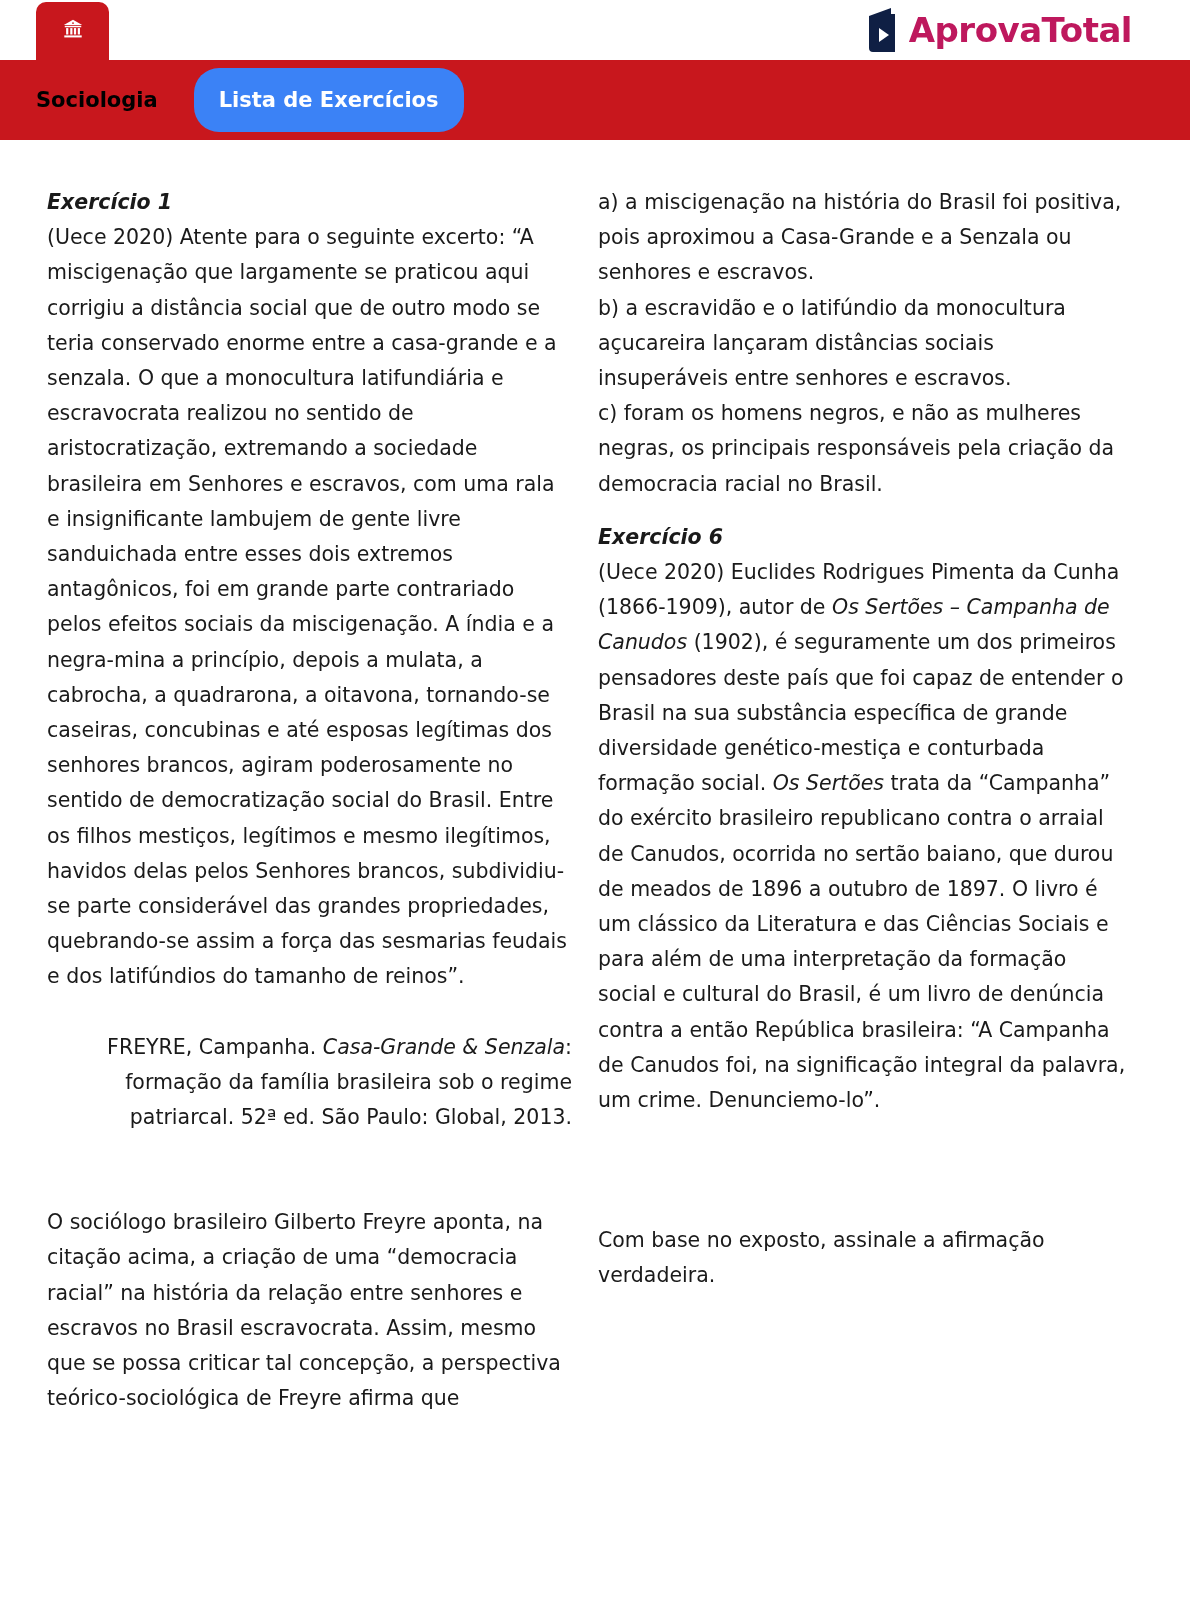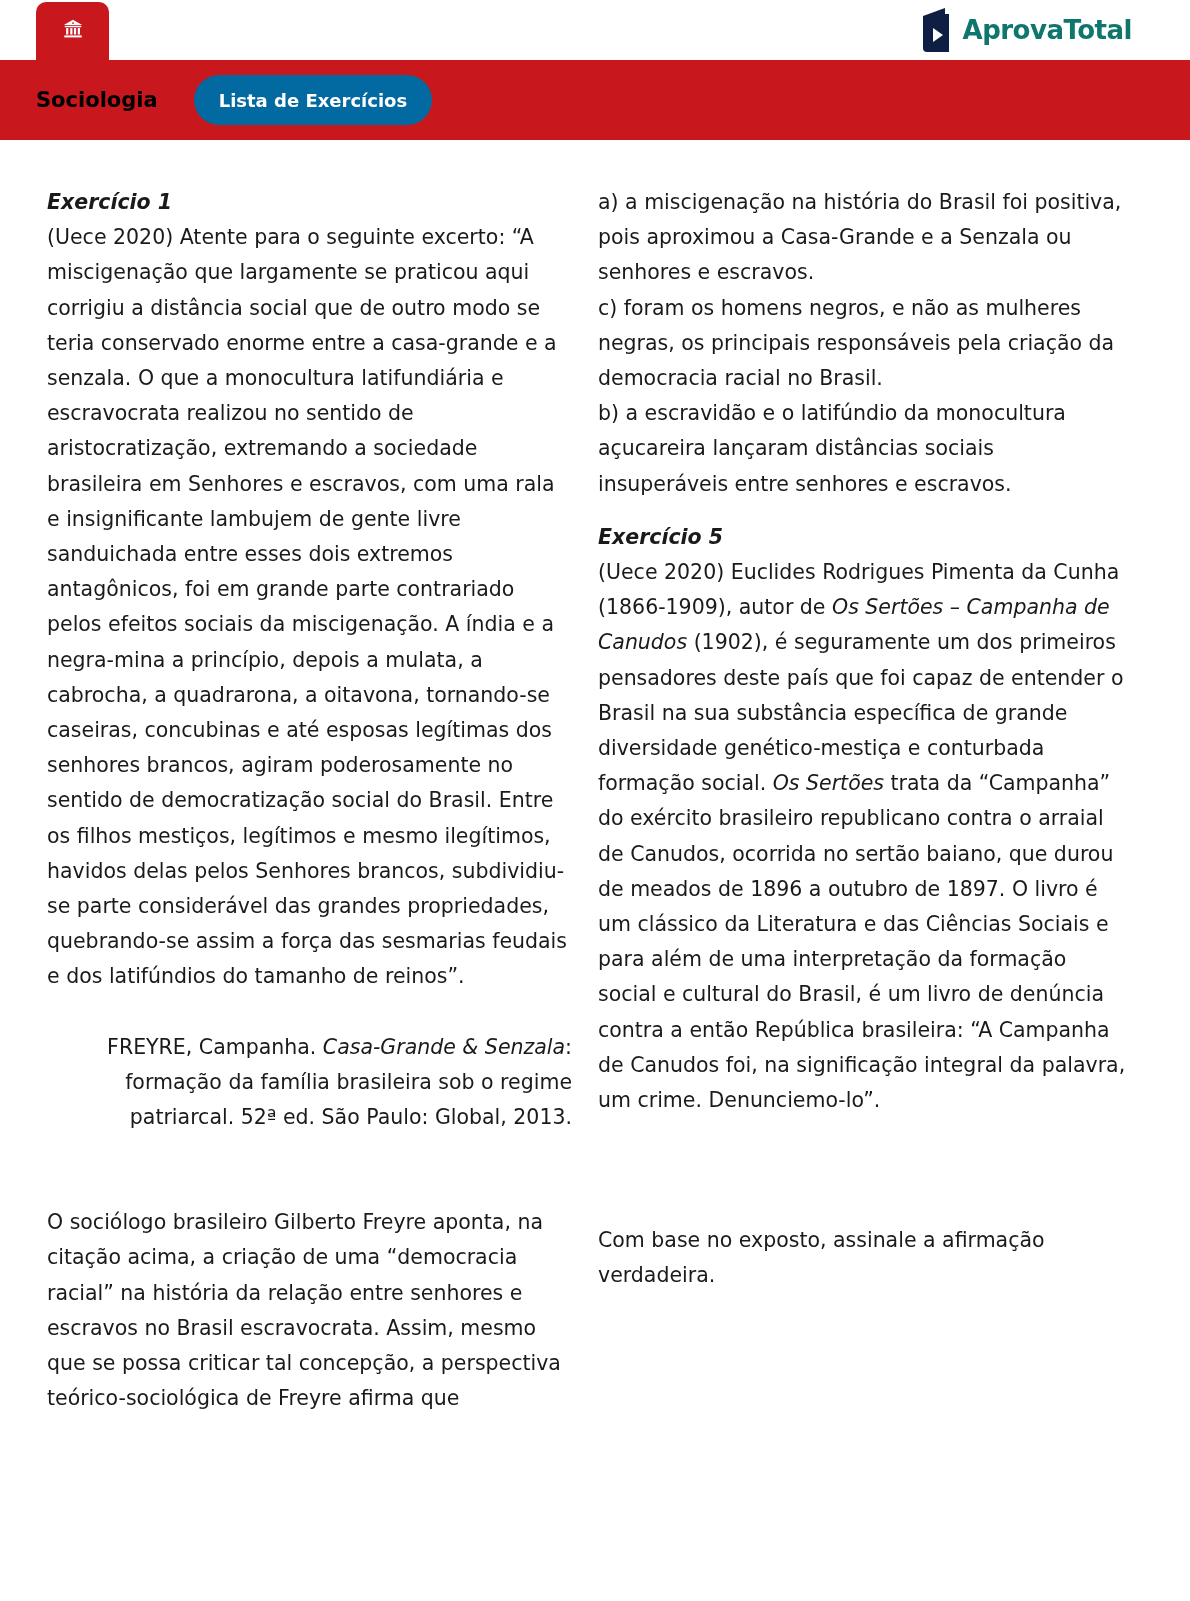"AprovaTotal" .logo-text { color: #0f766e -> #be185d; font-size: 26px -> 34px }
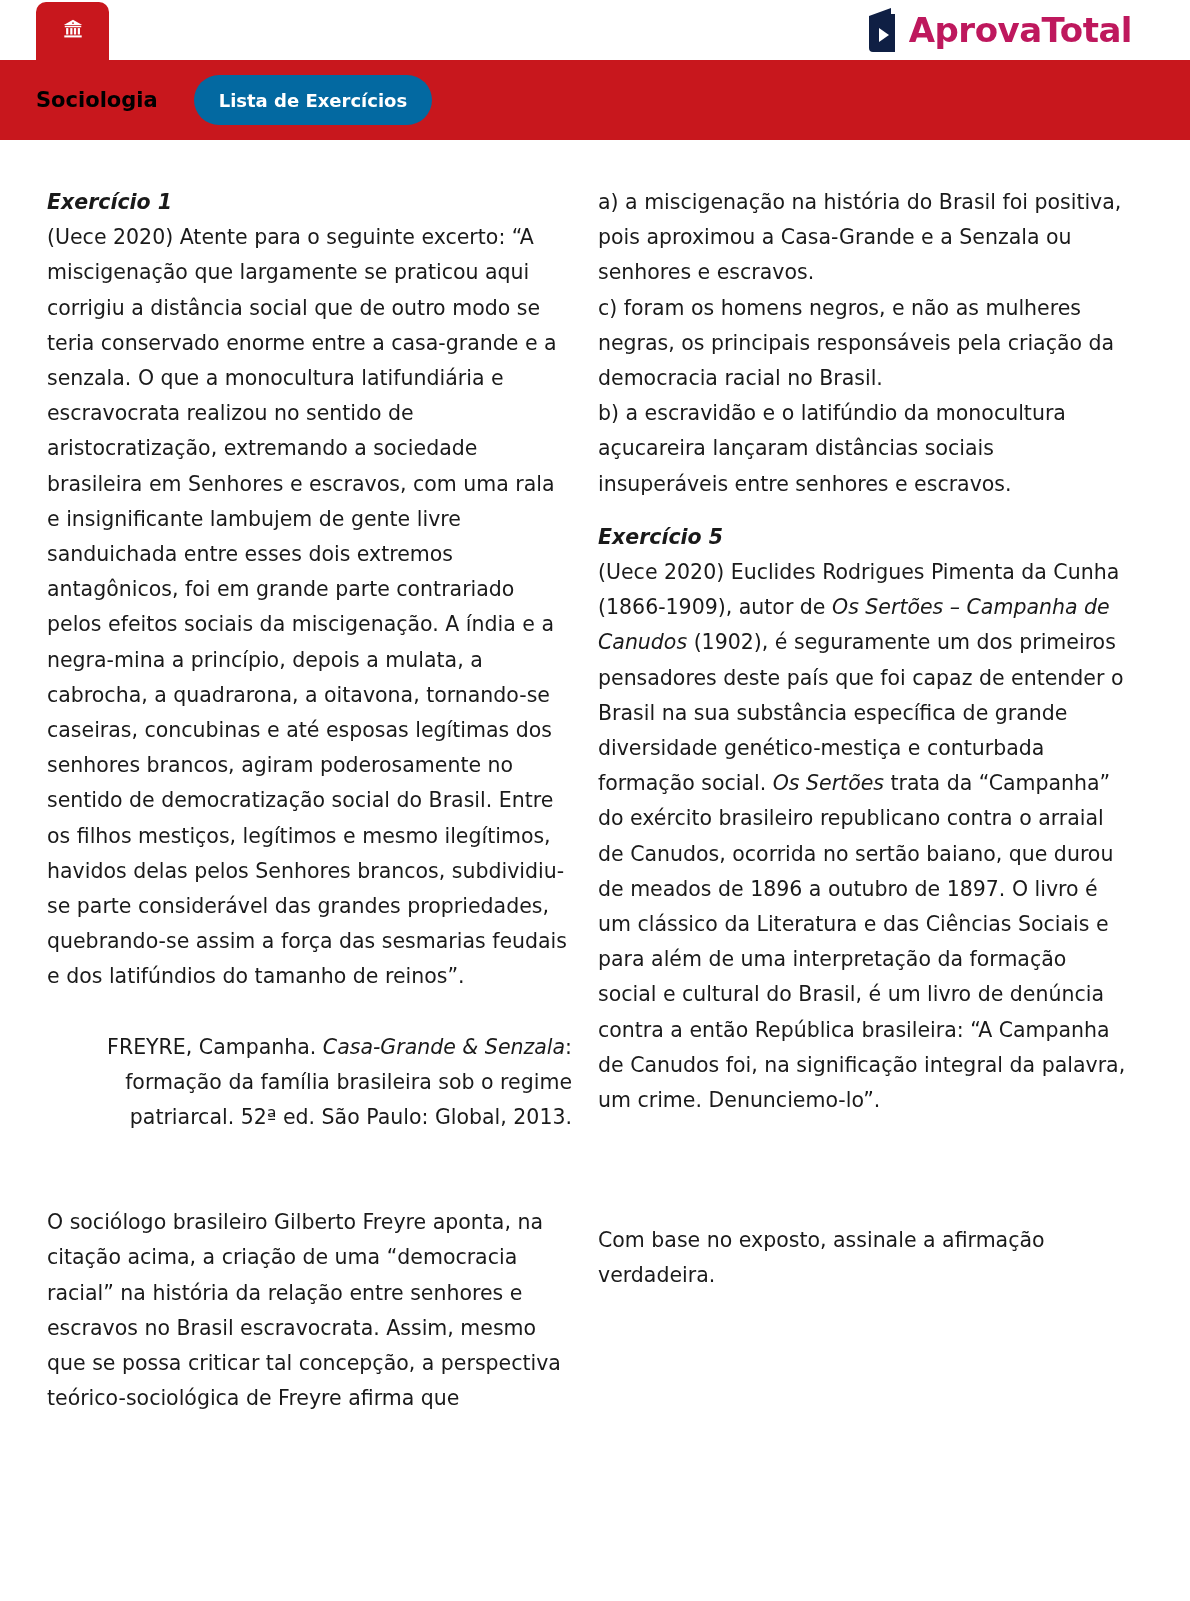"Lista de Exercícios" .crumb-pill { background: #0369a1 -> #3b82f6; font-size: 18px -> 21px; height: 50px -> 64px }
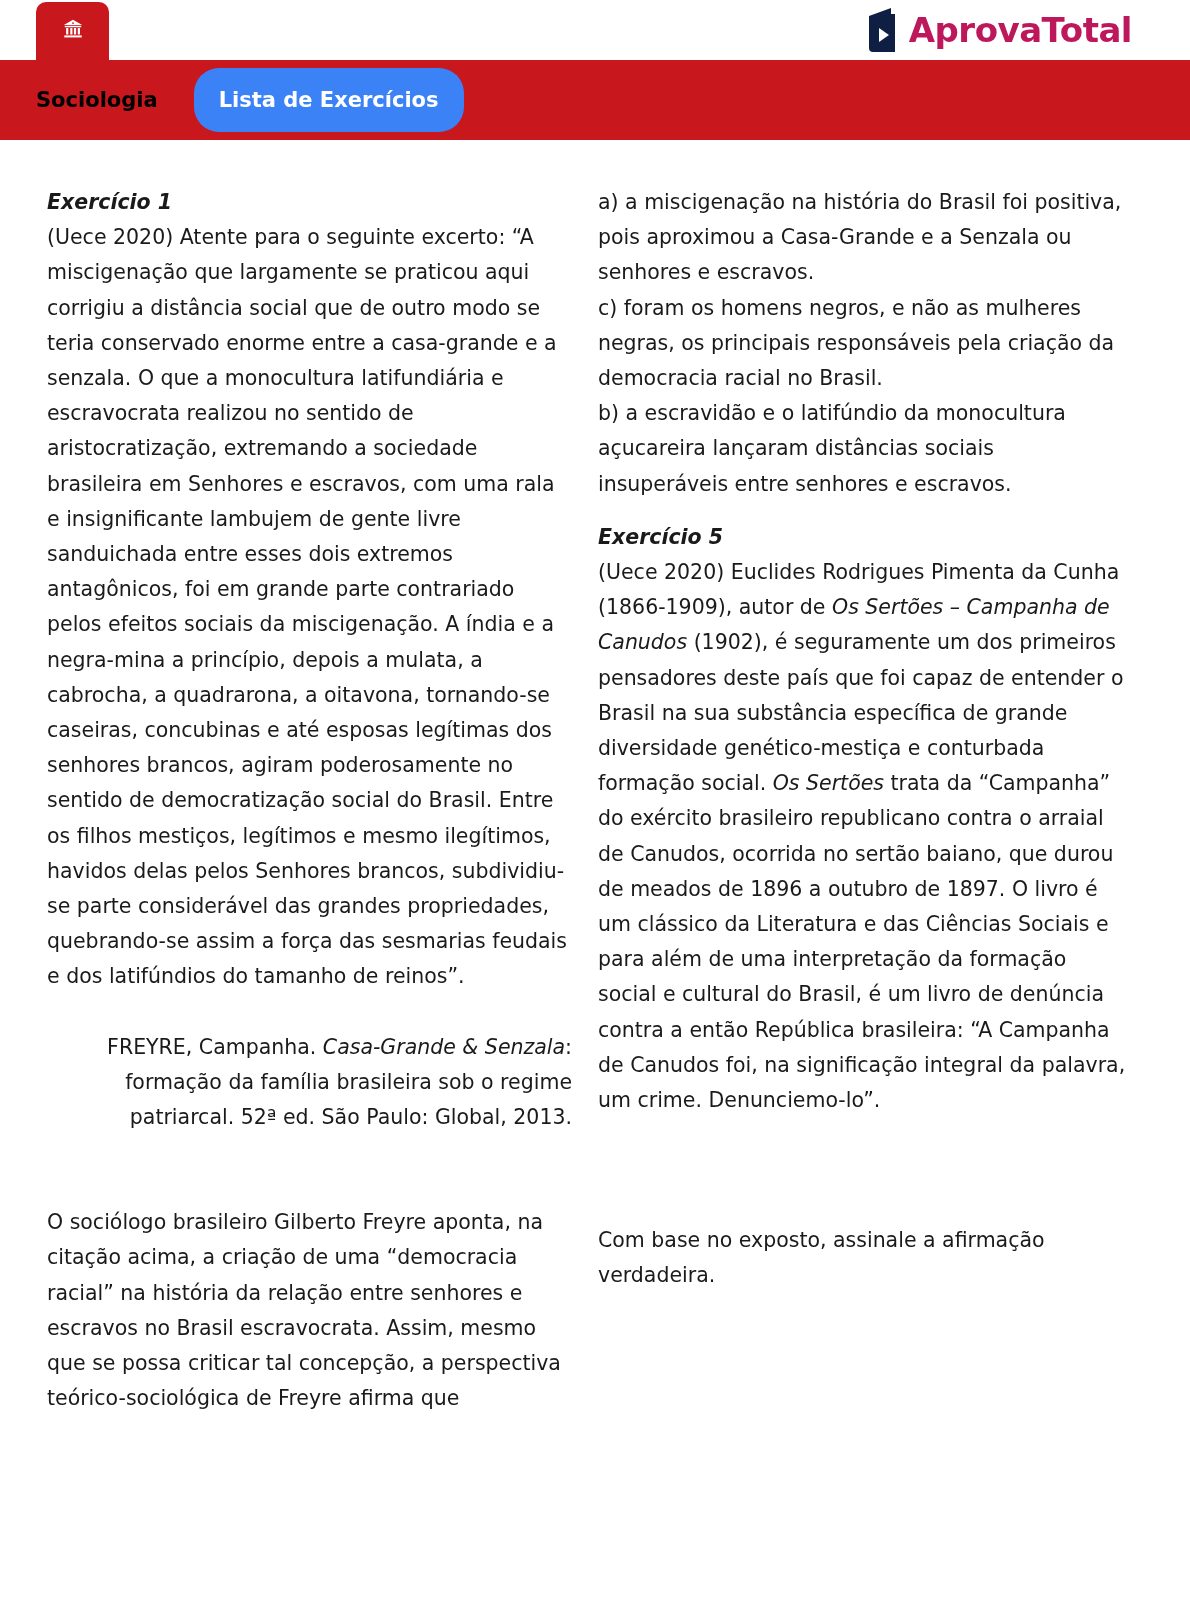"c) foram os homens negros," span.opt { order: before "b) a escravidão e o" -> after "b) a escravidão e o" }
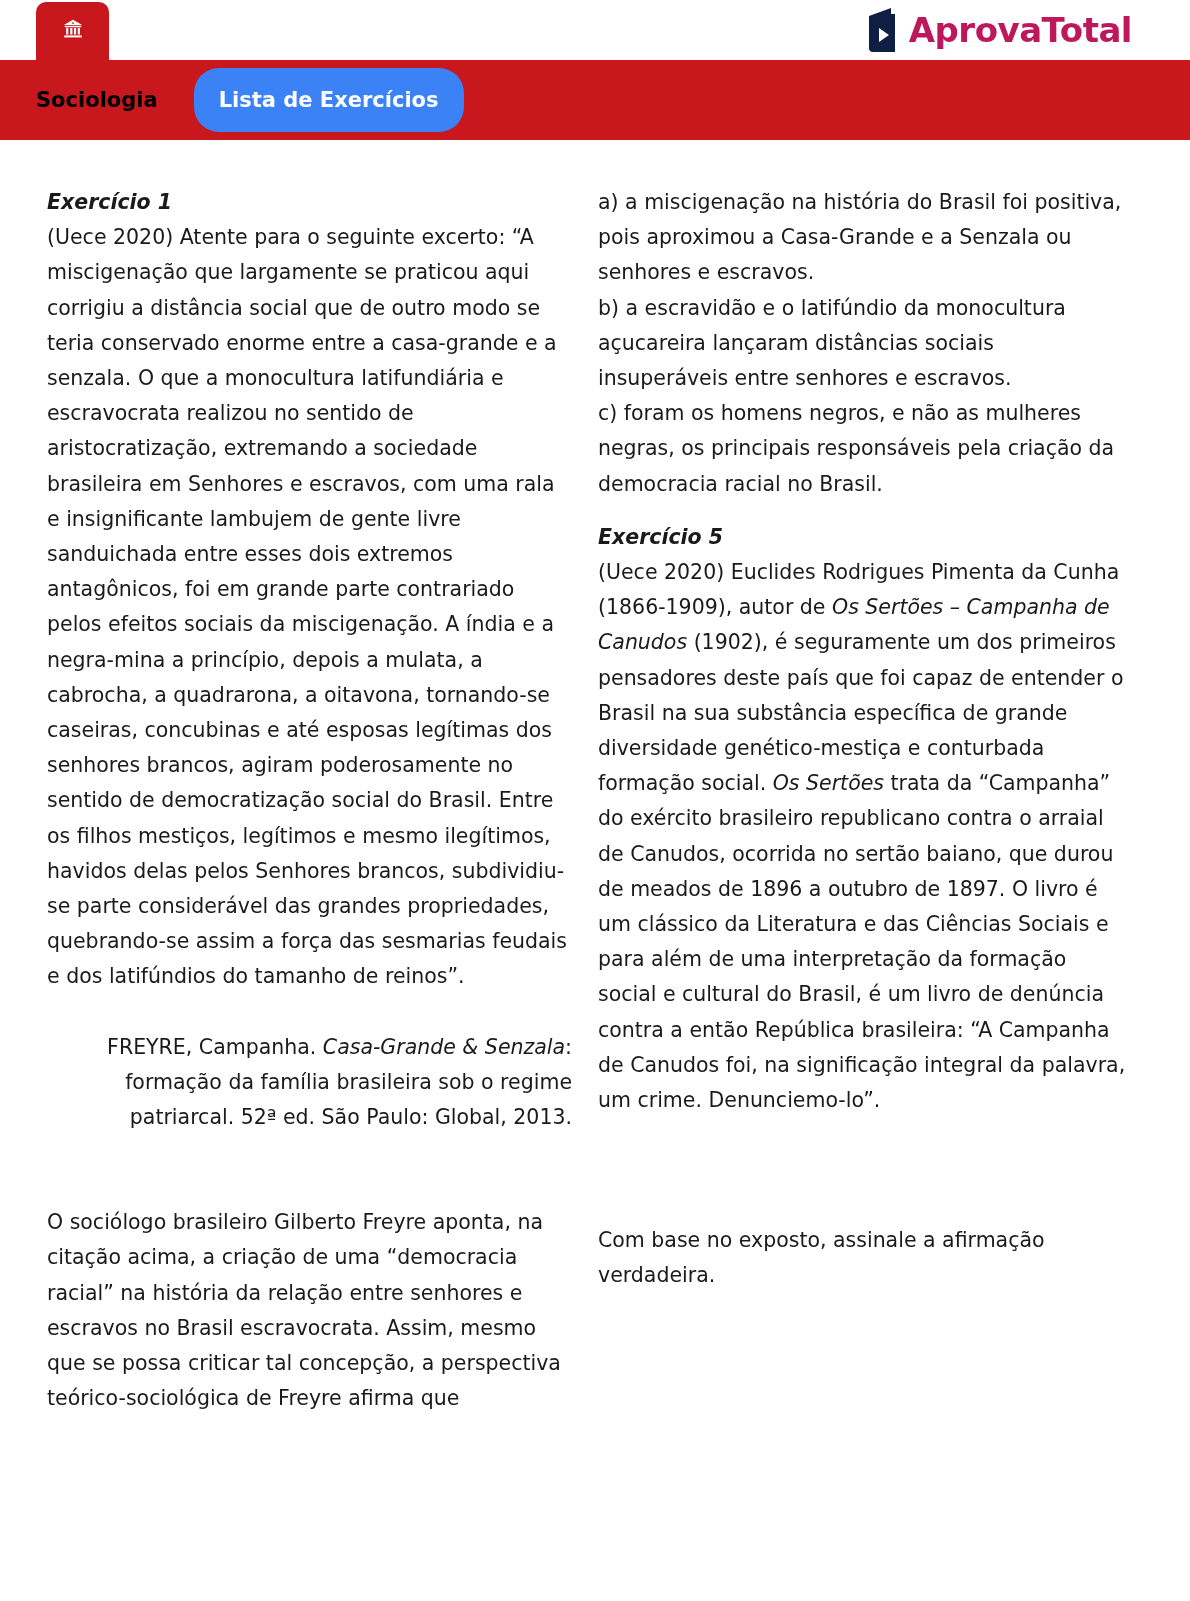"Exercício 5" div.ex-title { text: 5 -> 6 }
